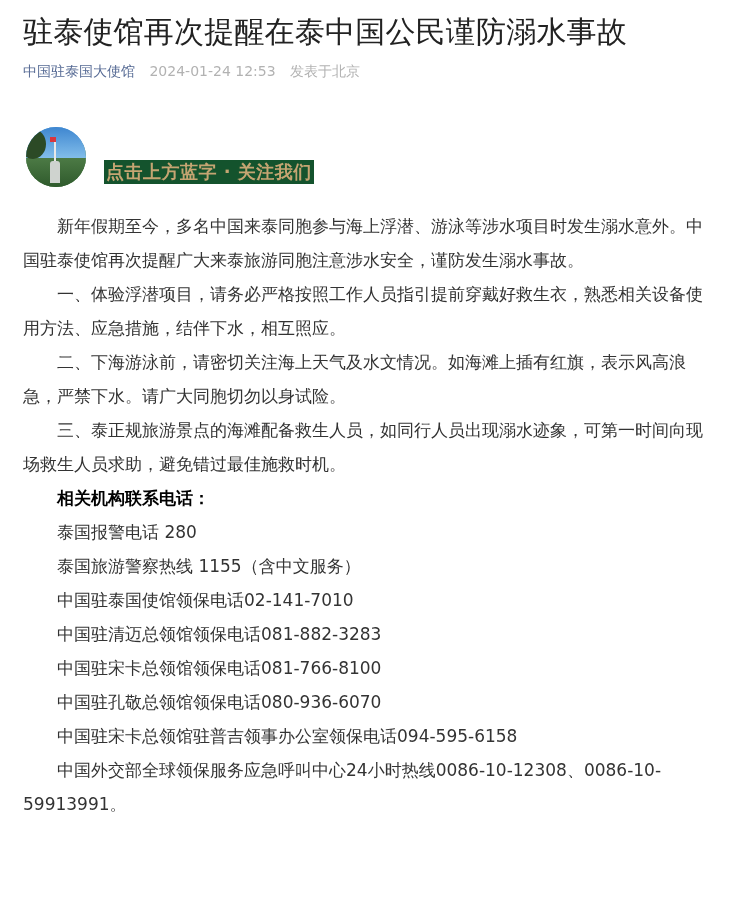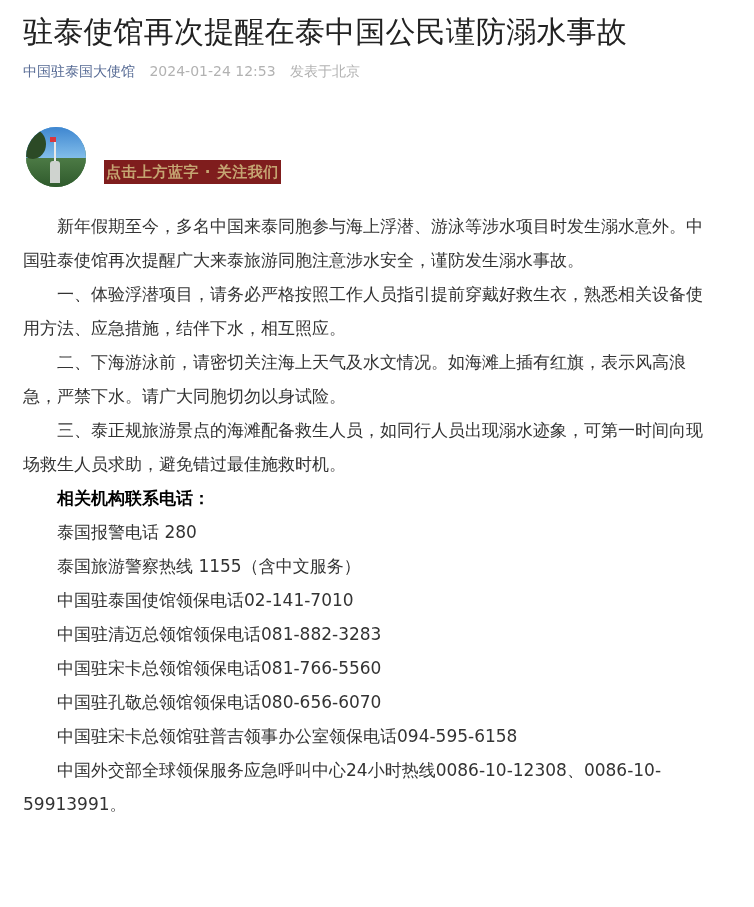"点击上方蓝字 · 关注我们" .follow { background: #7f1d1d -> #14532d; font-size: 15px -> 18px }
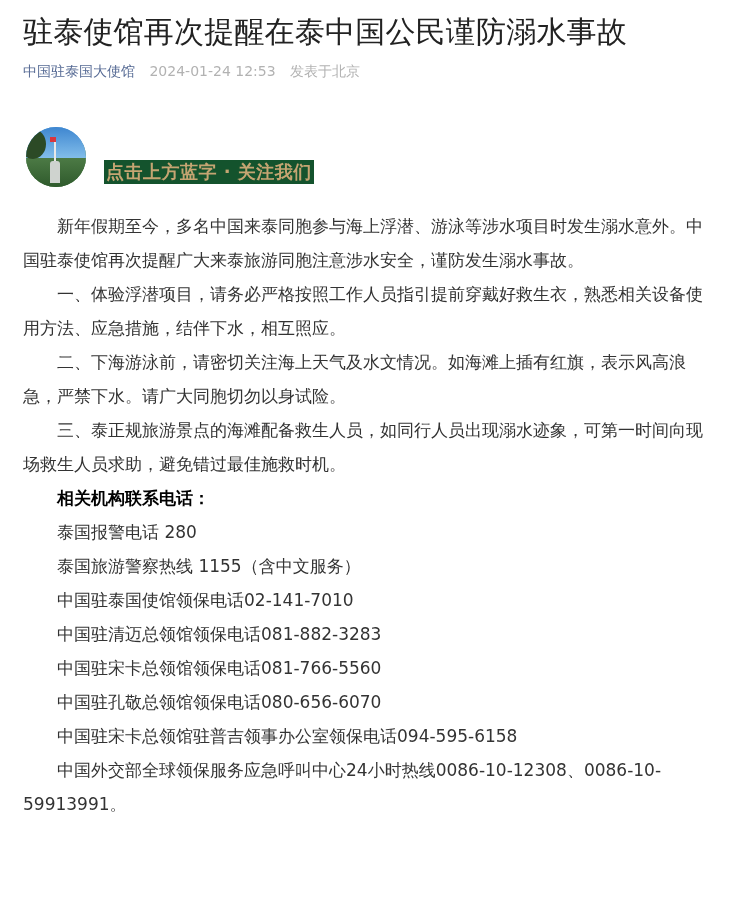"中国驻宋卡总领馆领保电话081-766-5560" p.contact { text: 081-766-5560 -> 081-766-8100 }
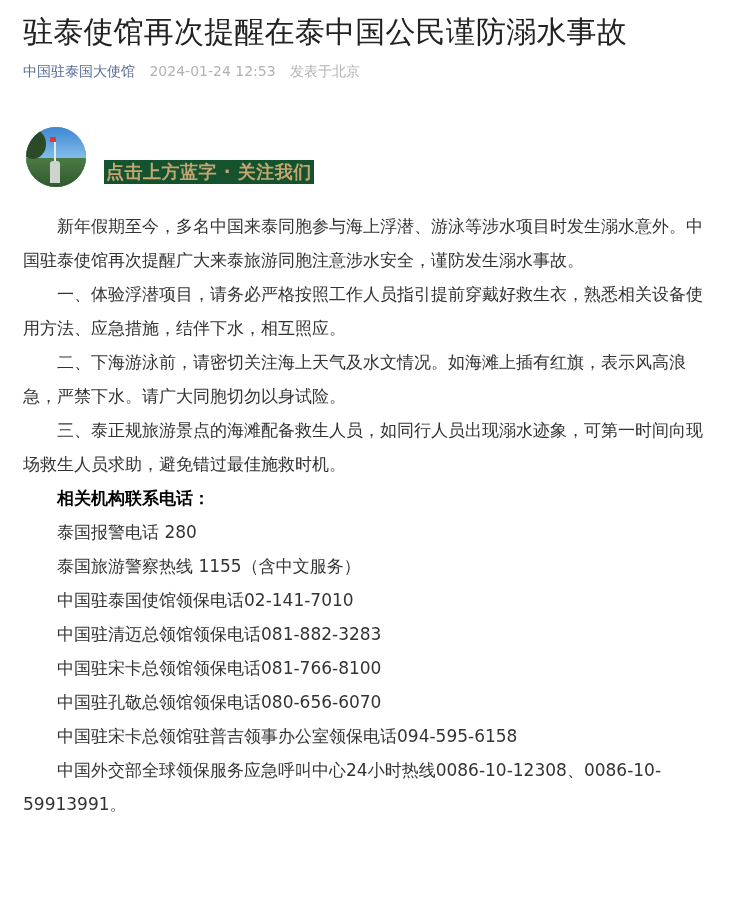"中国驻孔敬总领馆领保电话080-656-6070" p.contact { text: 080-656-6070 -> 080-936-6070 }
